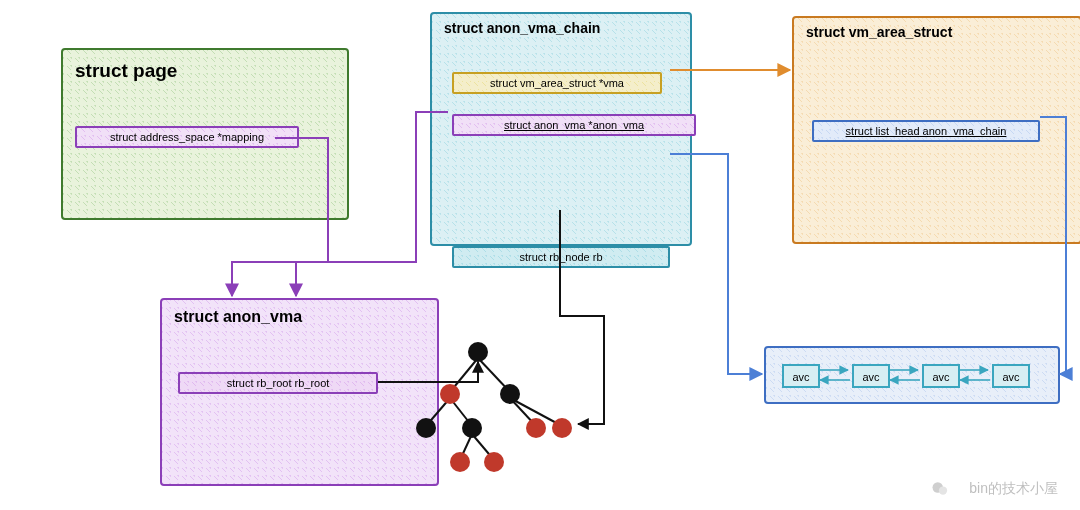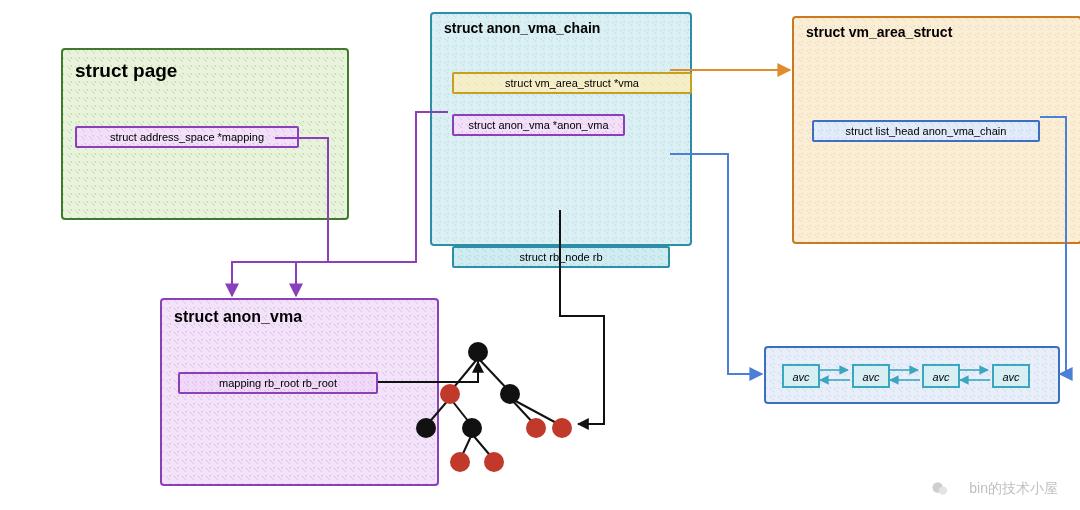"struct vm_area_struct *vma" div.field { width: 240px -> 210px }
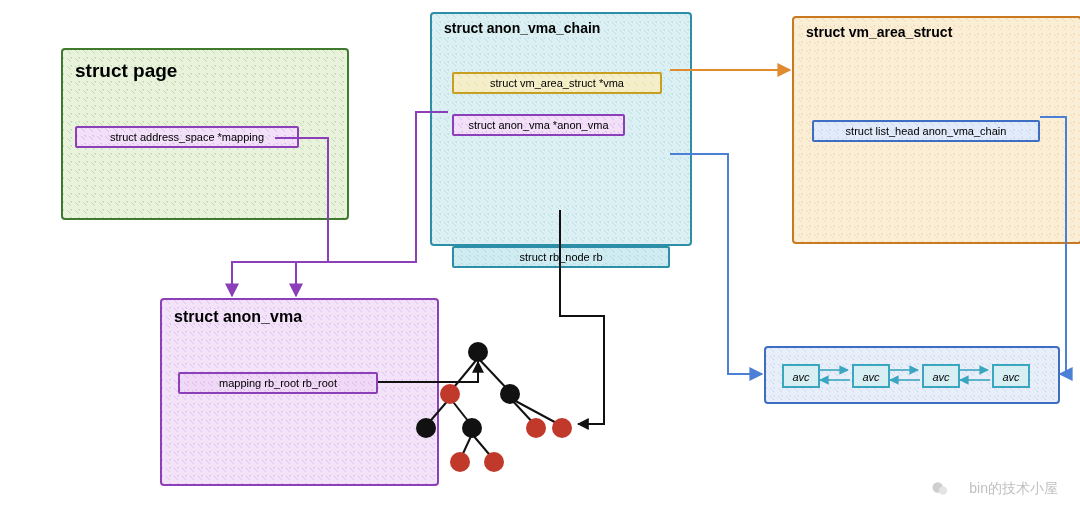"struct anon_vma *anon_vma" div.field { text-decoration: none -> underline; width: 173px -> 244px }
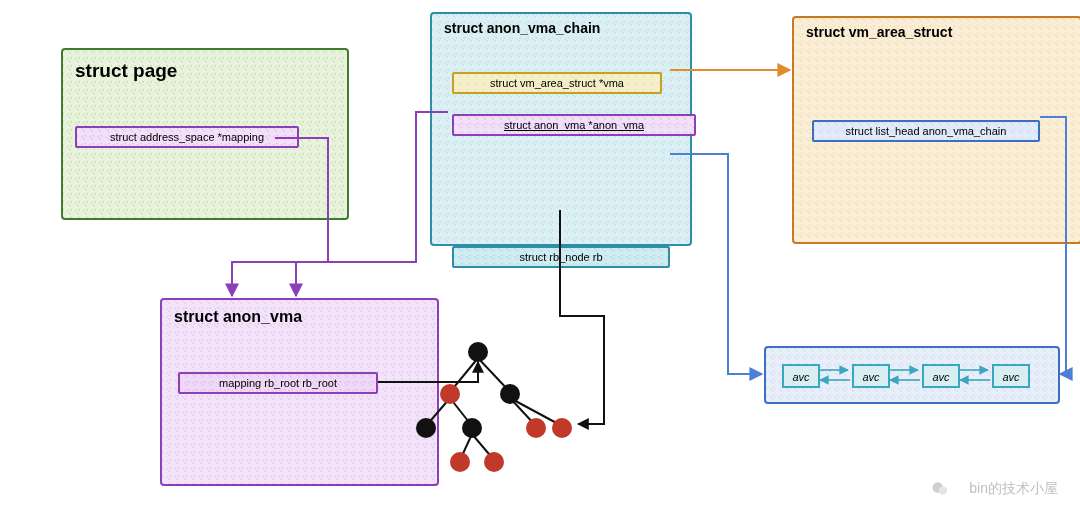"struct list_head anon_vma_chain" div.field { text-decoration: none -> underline }
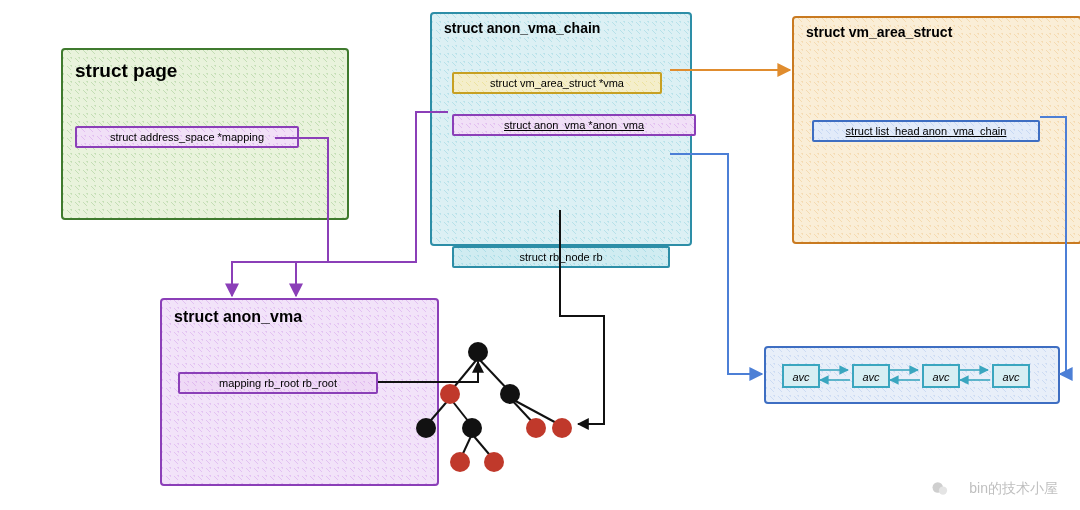"mapping rb_root rb_root" div.field { text: mapping -> struct }
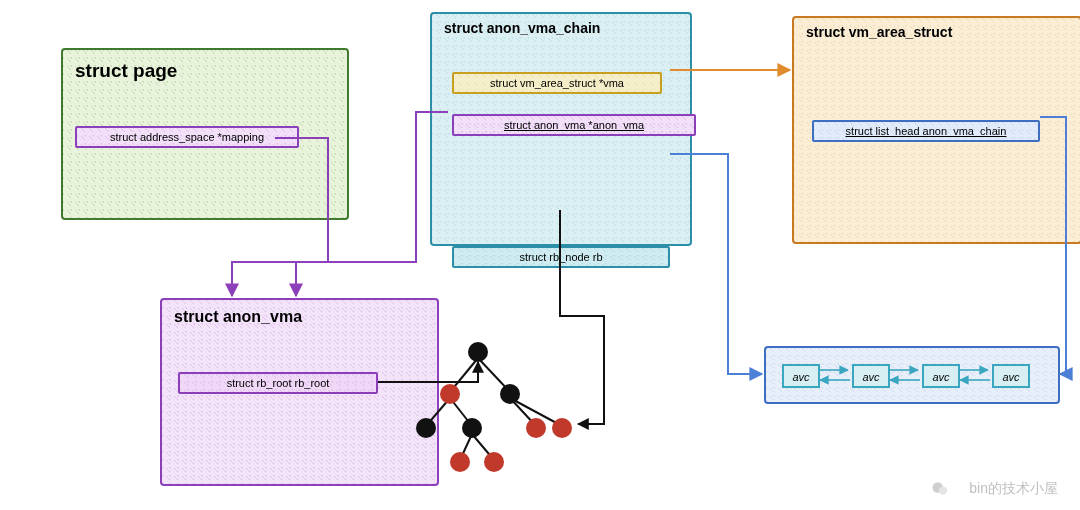"avc" .mini { font-style: italic -> none }
